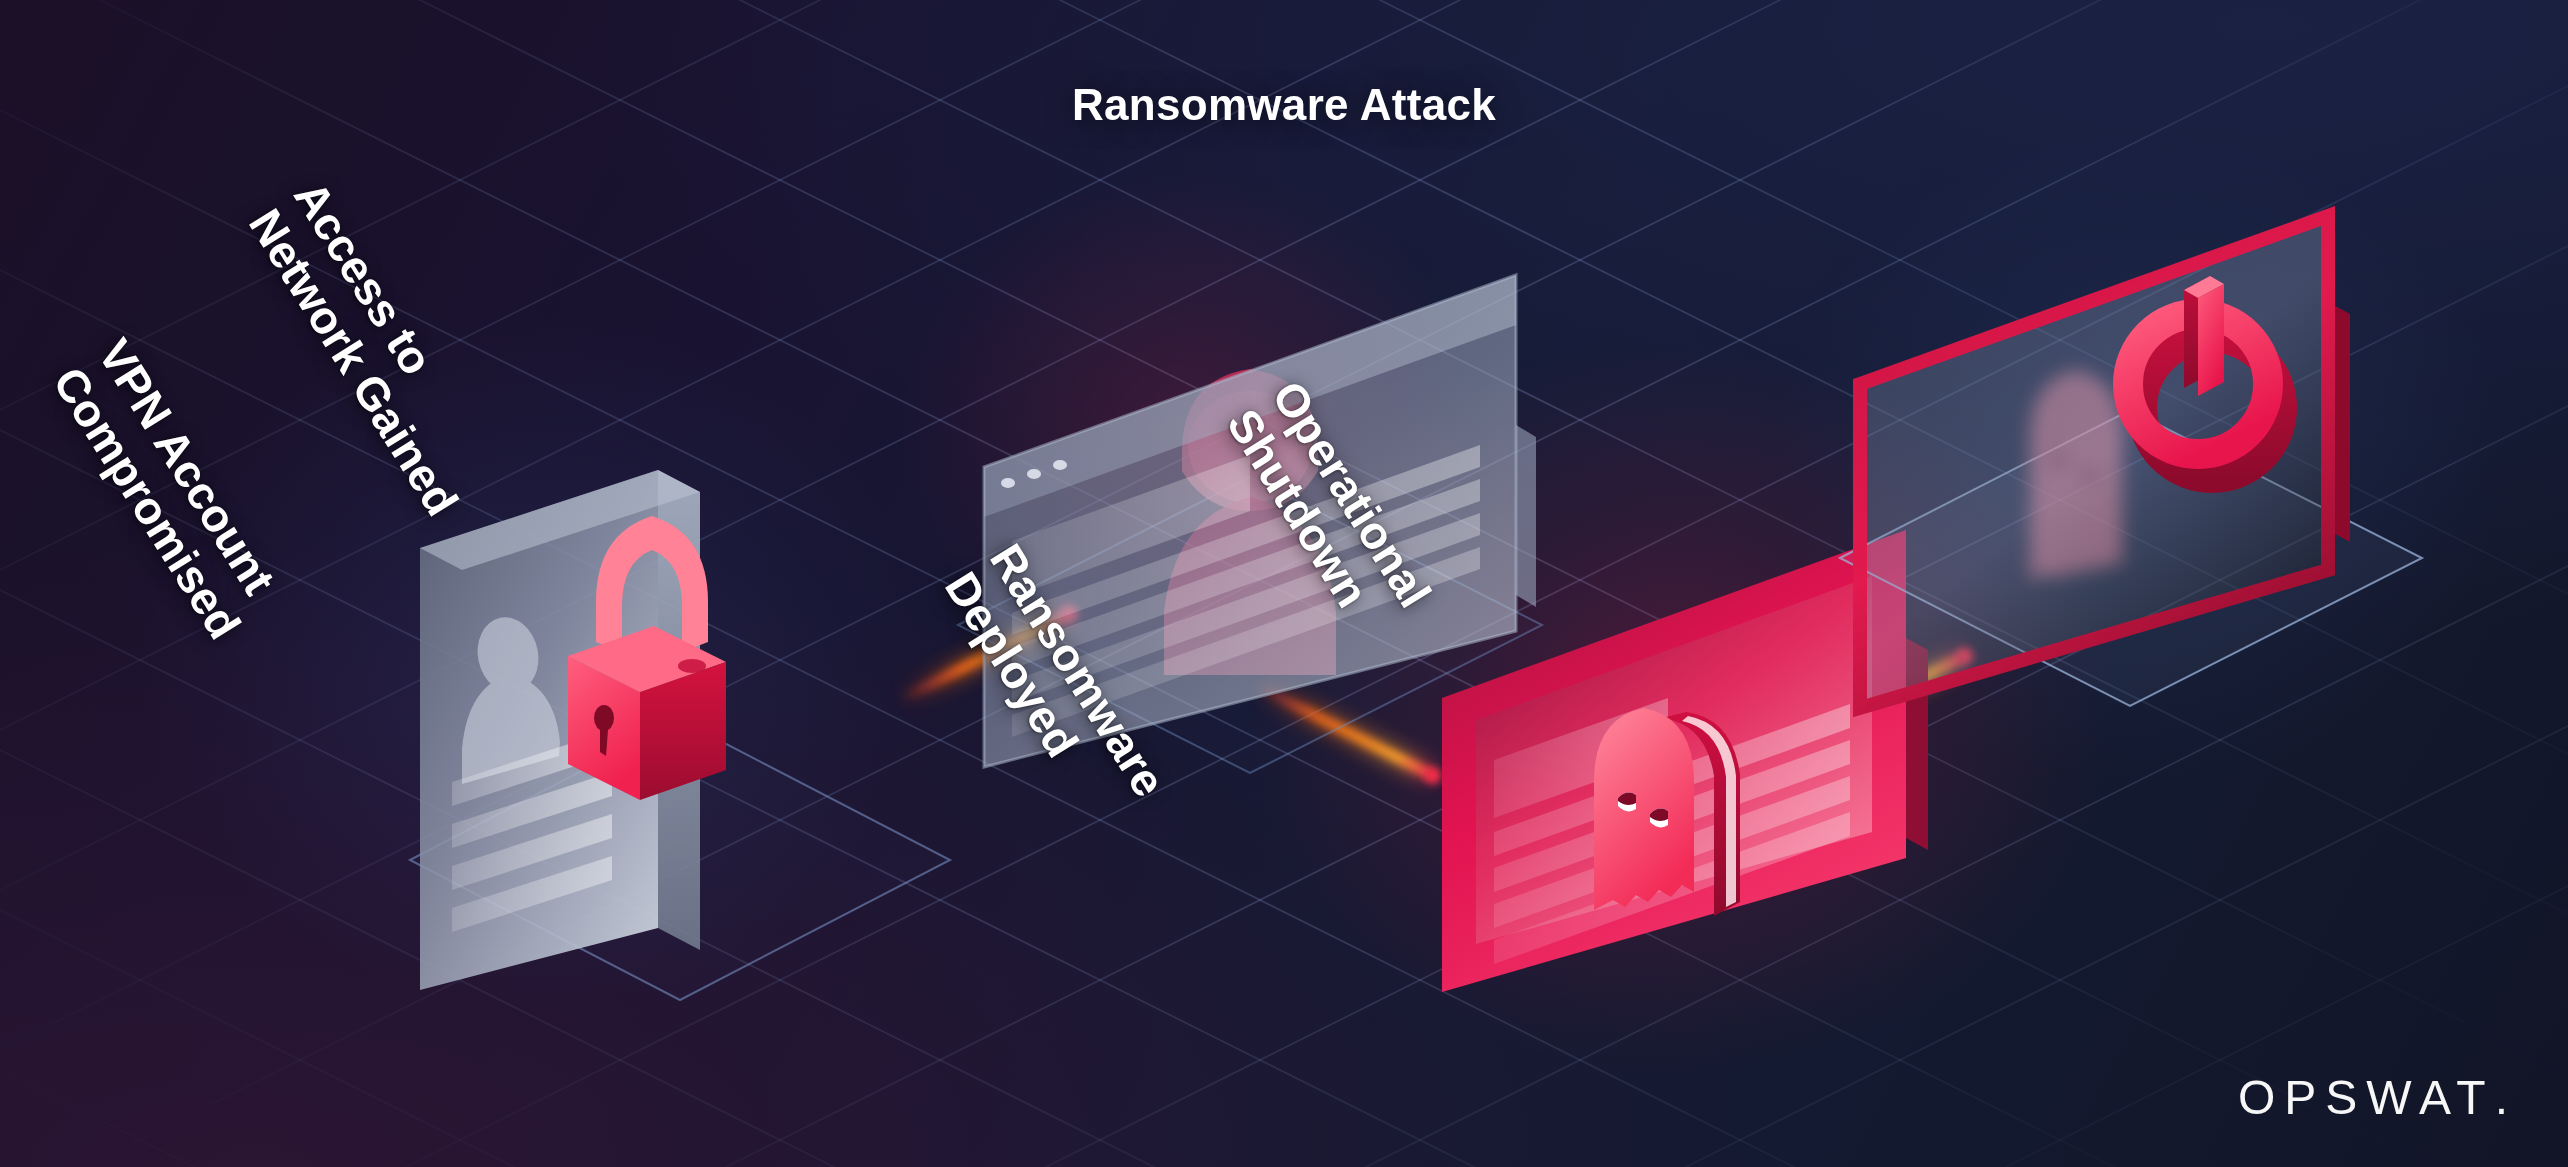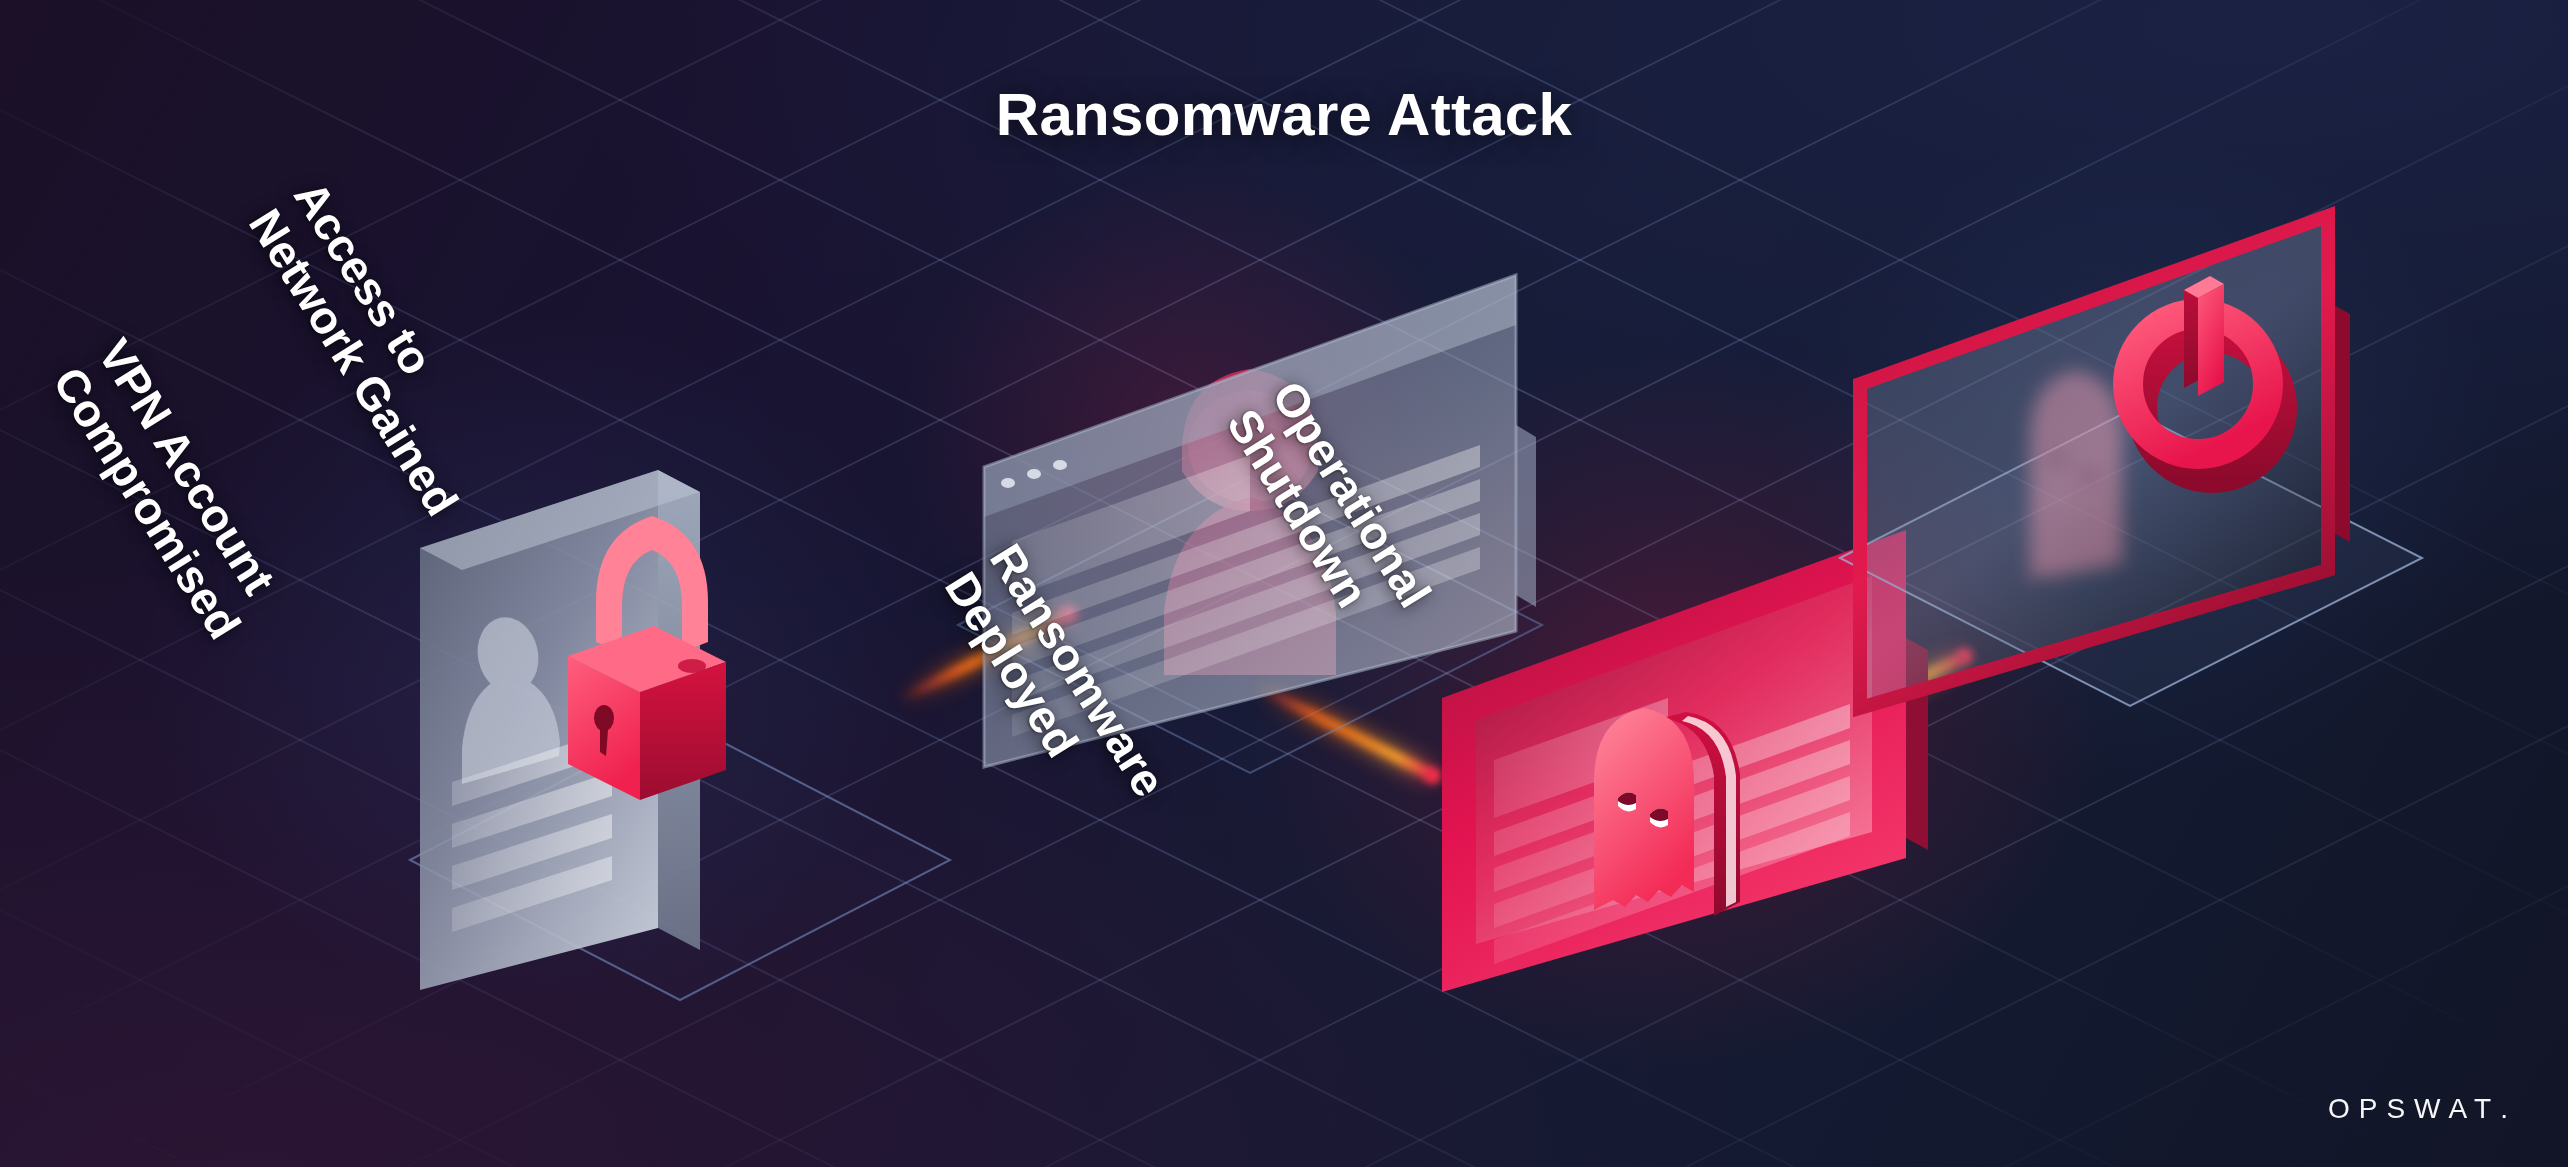"Ransomware Attack" #title { font-size: 60px -> 44px }
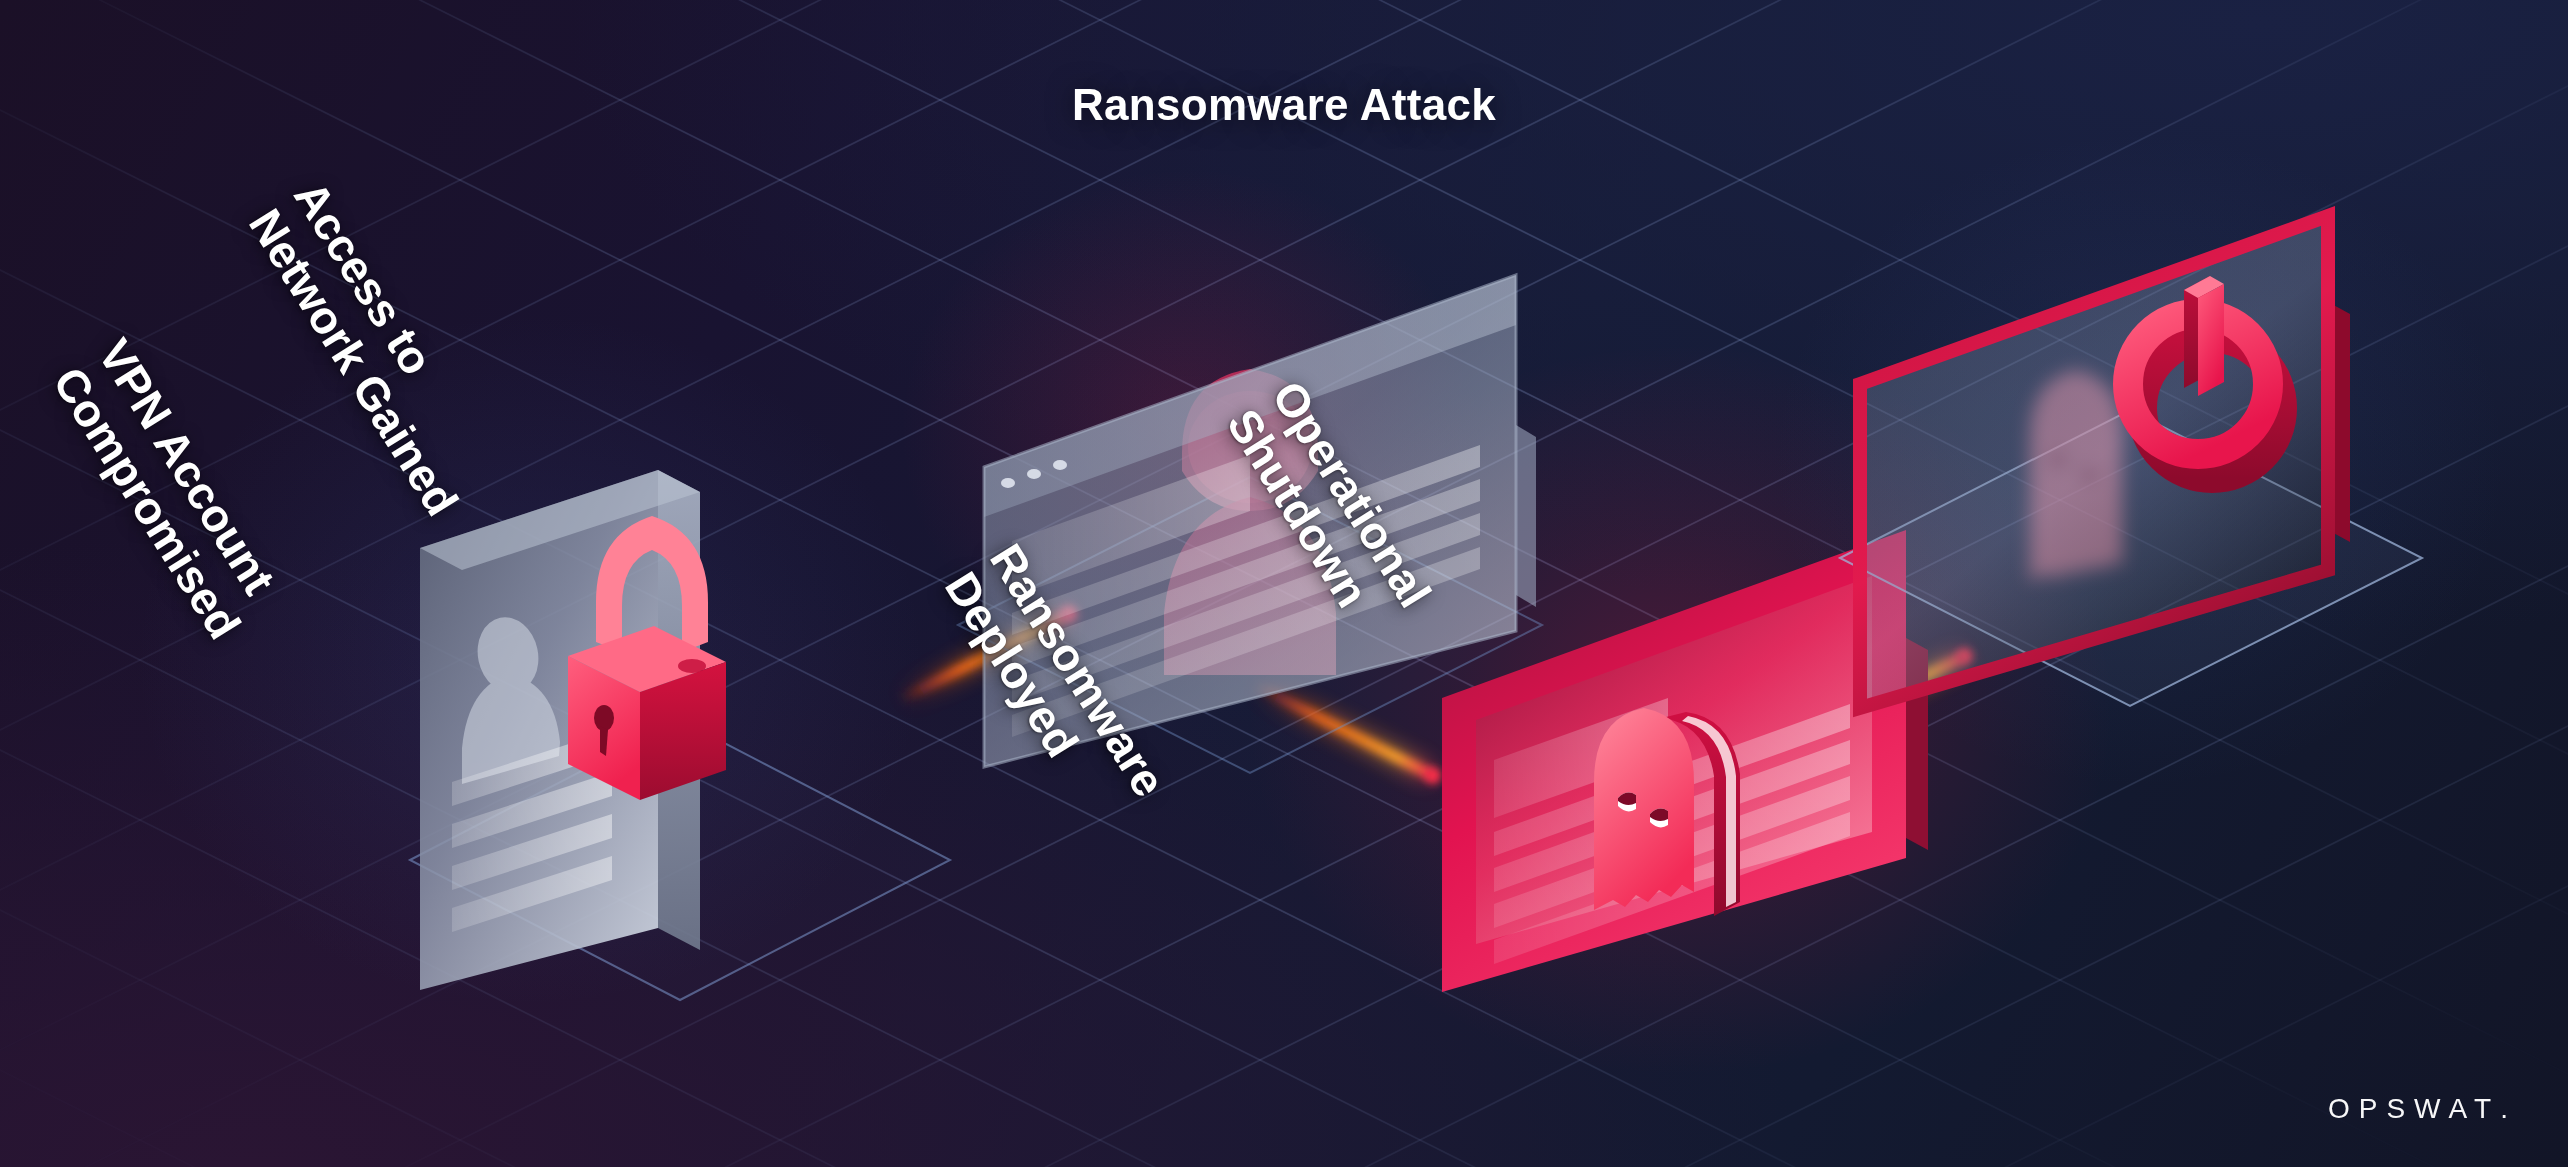"OPSWAT." #logo { font-size: 28px -> 48px }
